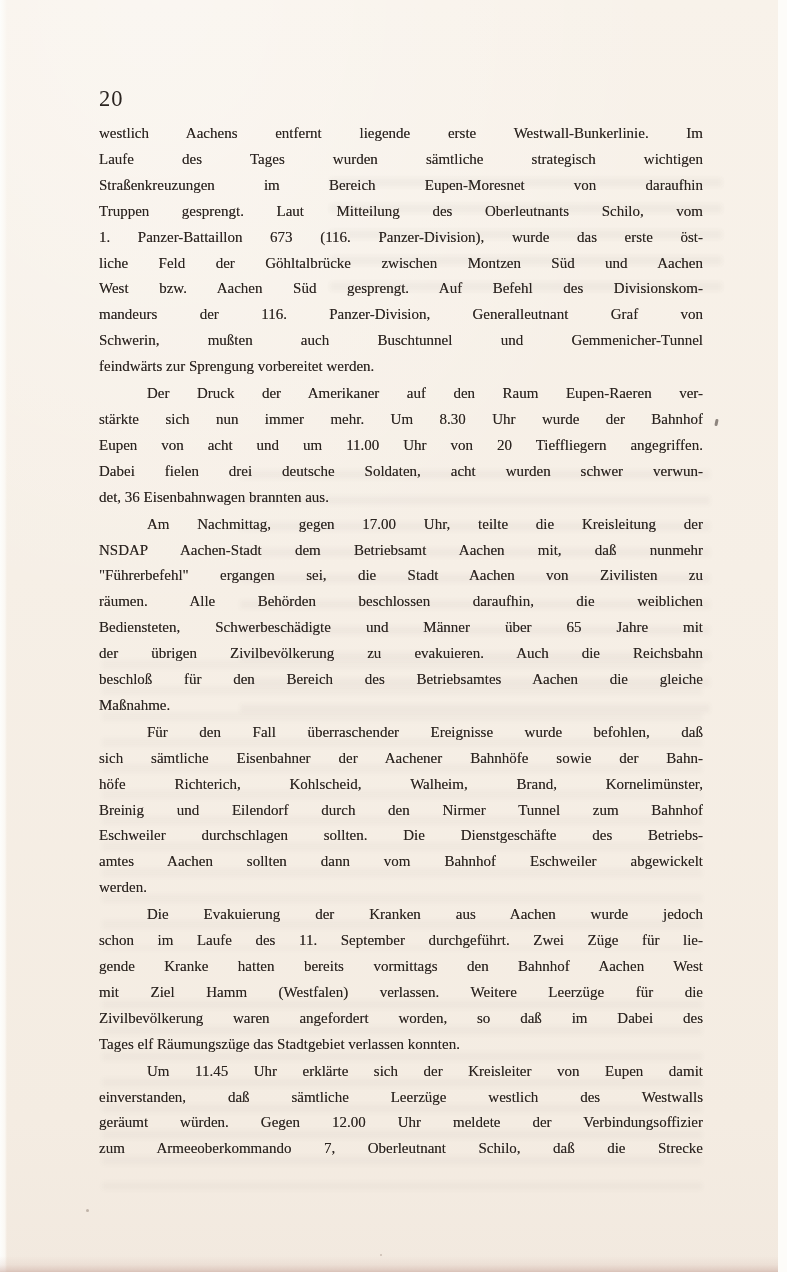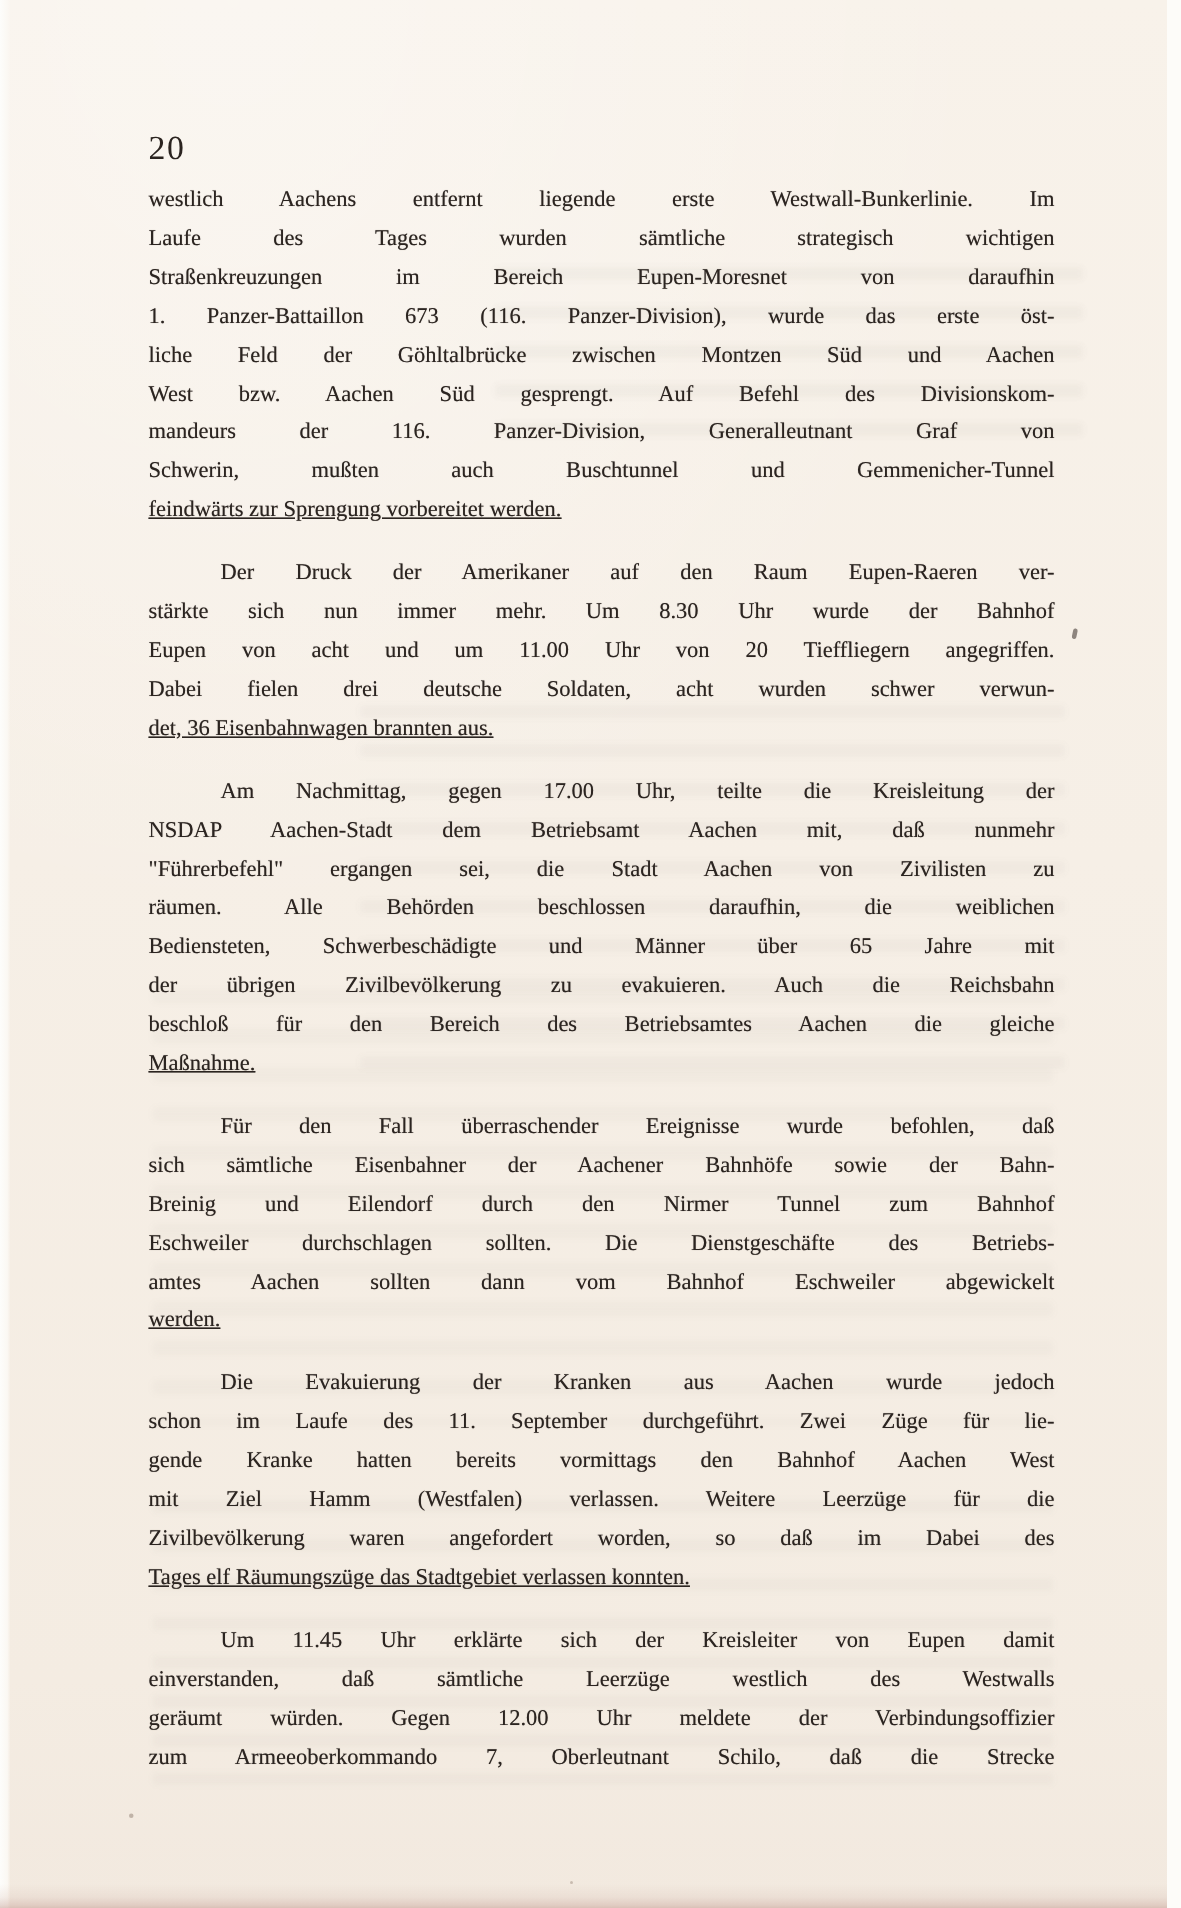"Truppen gesprengt. Laut Mitteilung des" div.line { html: none -> <div>Truppen gesprengt. Laut Mitteilung des Oberleutnants Schilo, vom</div> }
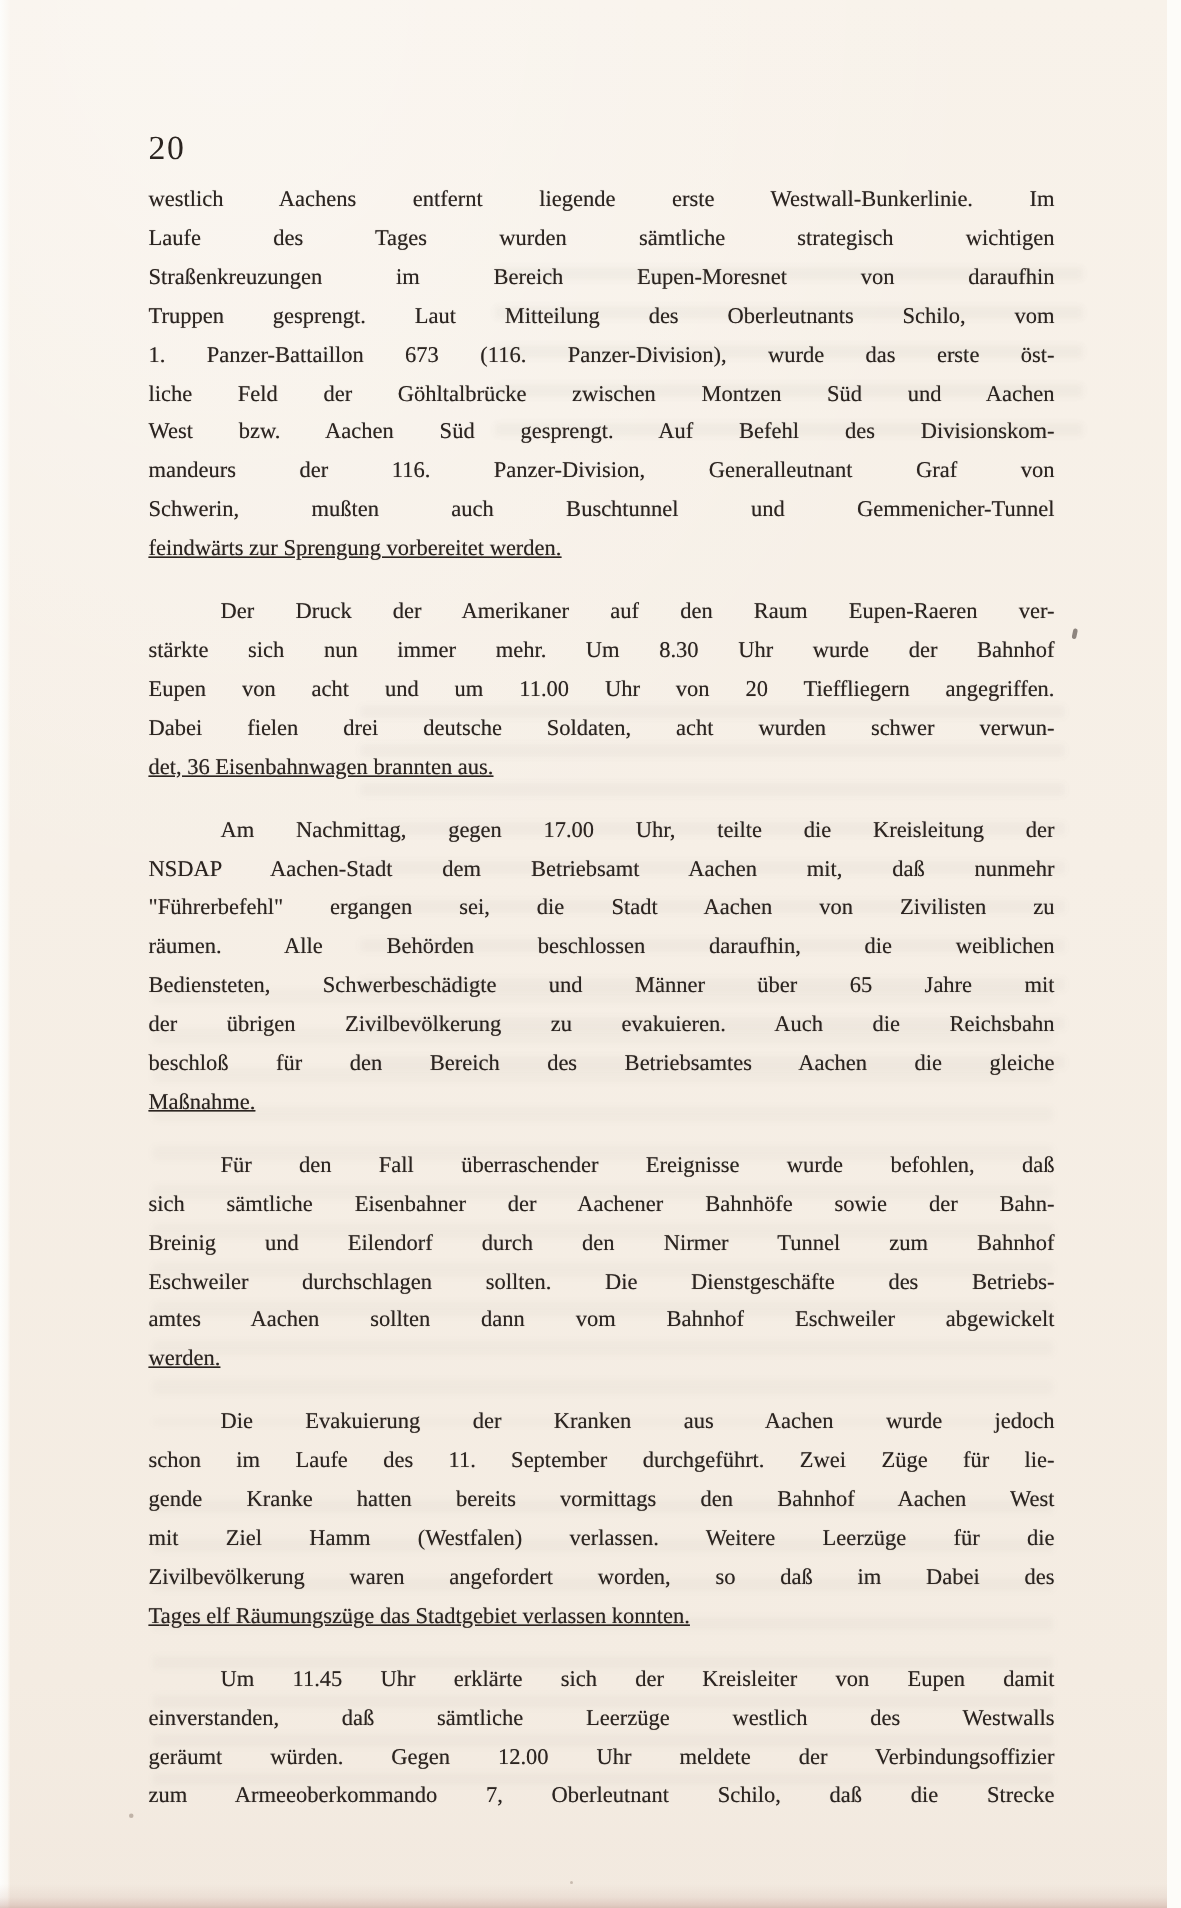"feindwärts zur Sprengung vorbereitet" .line.last { text-decoration: underline -> none }
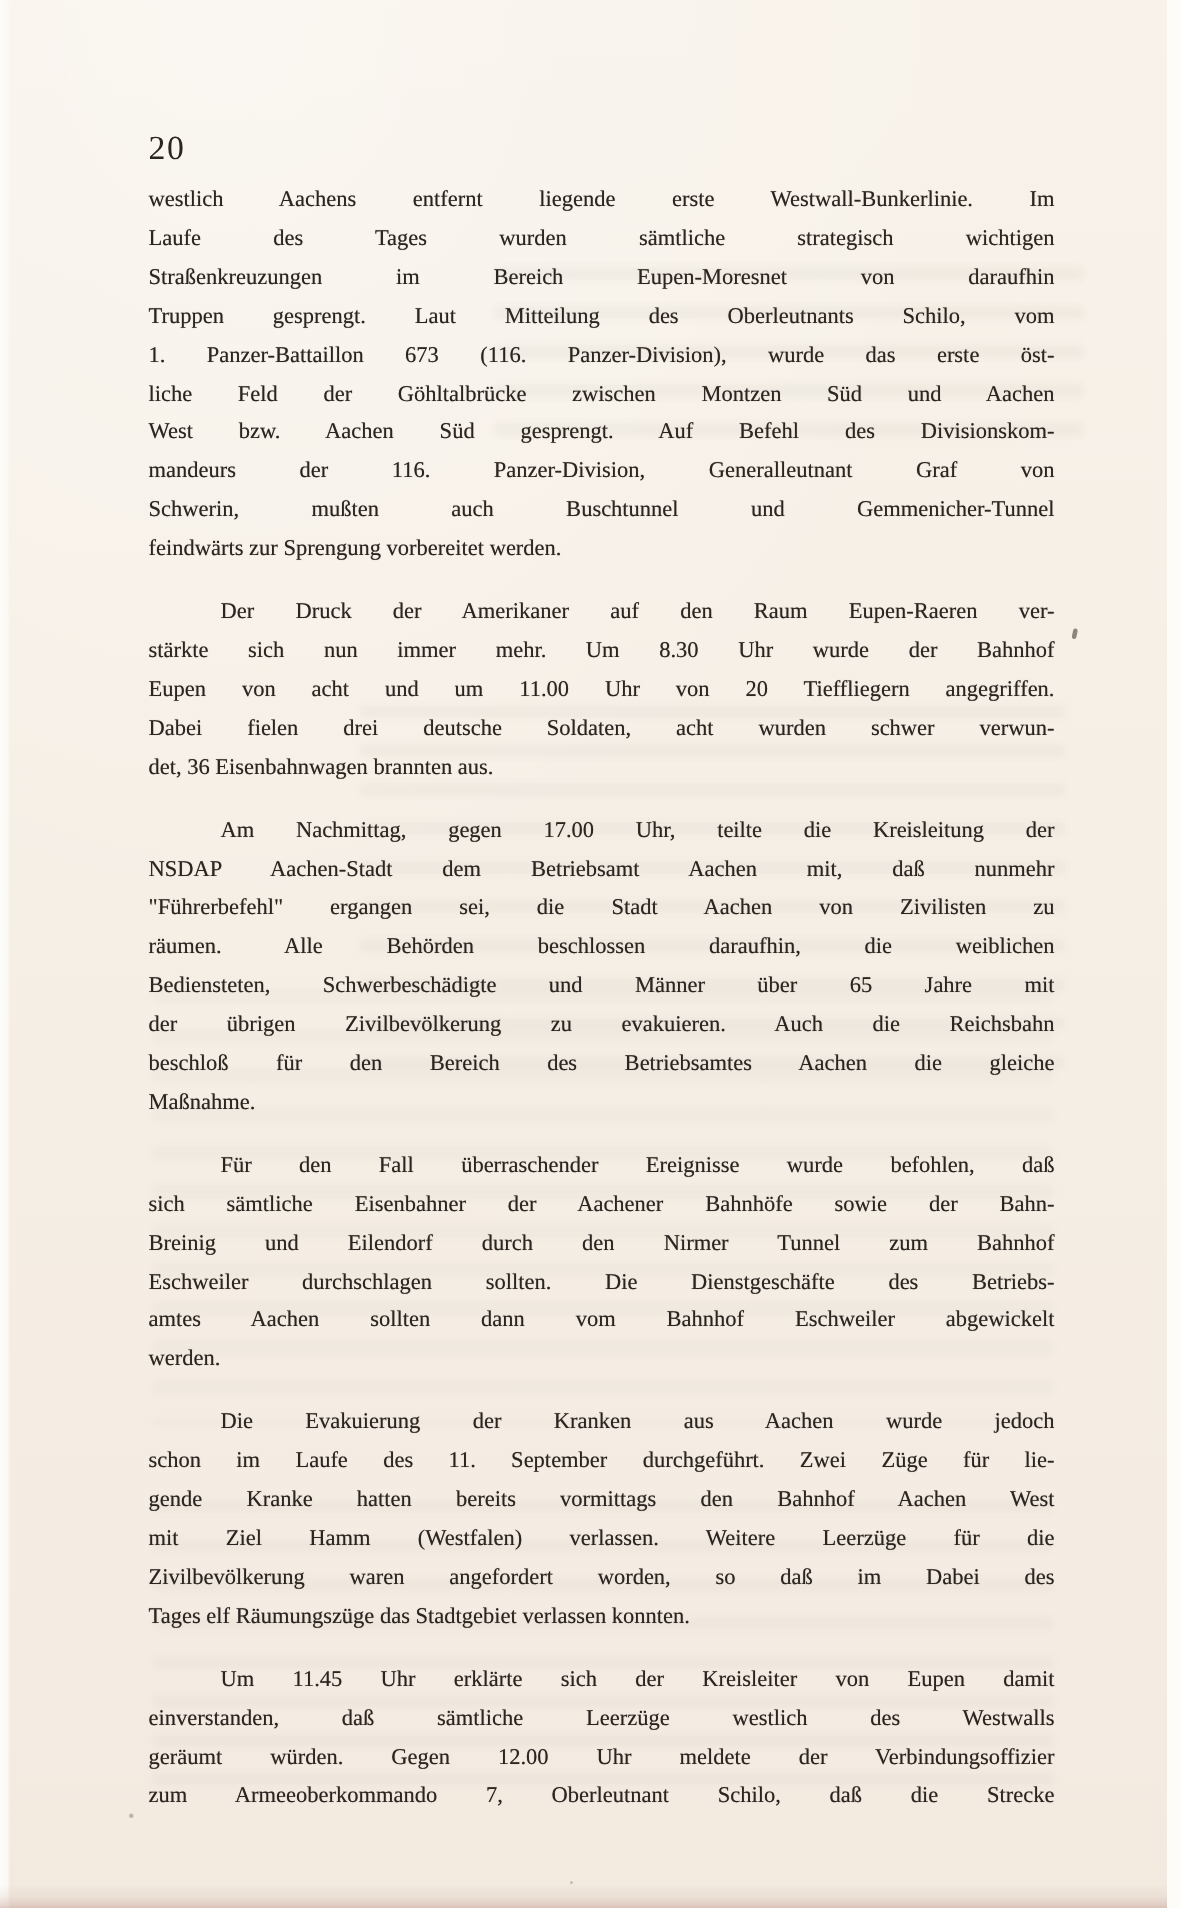"Der Druck der Amerikaner auf" .para + .para { margin-top: 16px -> 1px }
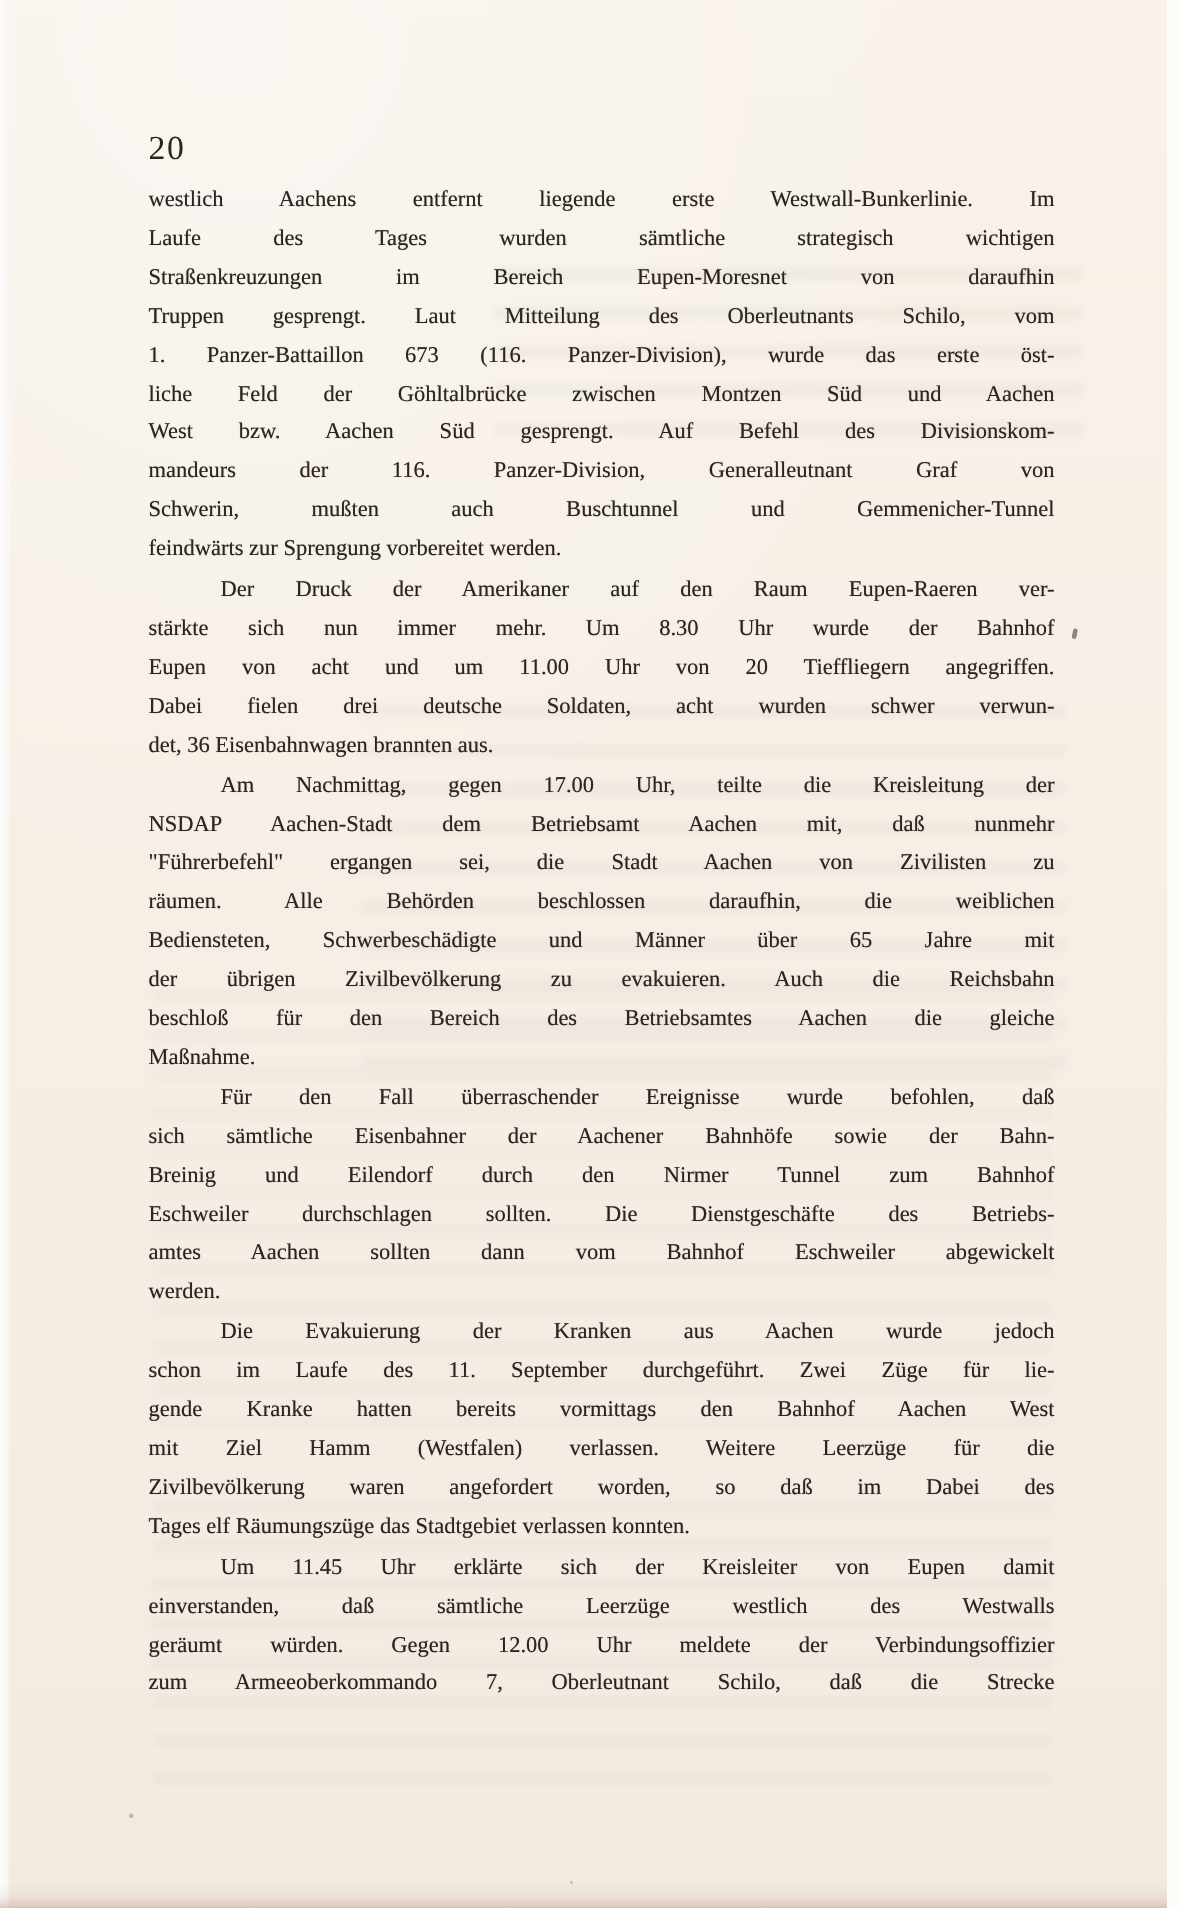"höfe Richterich, Kohlscheid, Walheim," div.line { html: none -> <div>höfe Richterich, Kohlscheid, Walheim, Brand, Kornelimünster,</div> }
